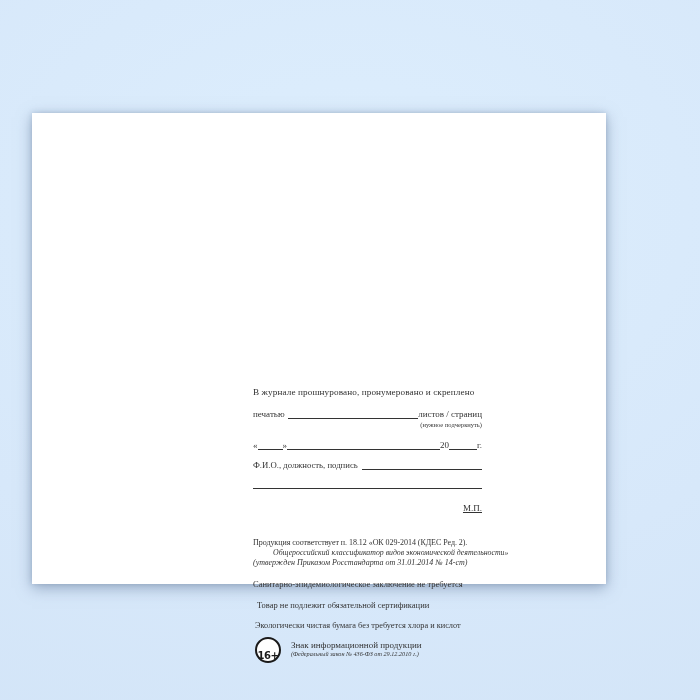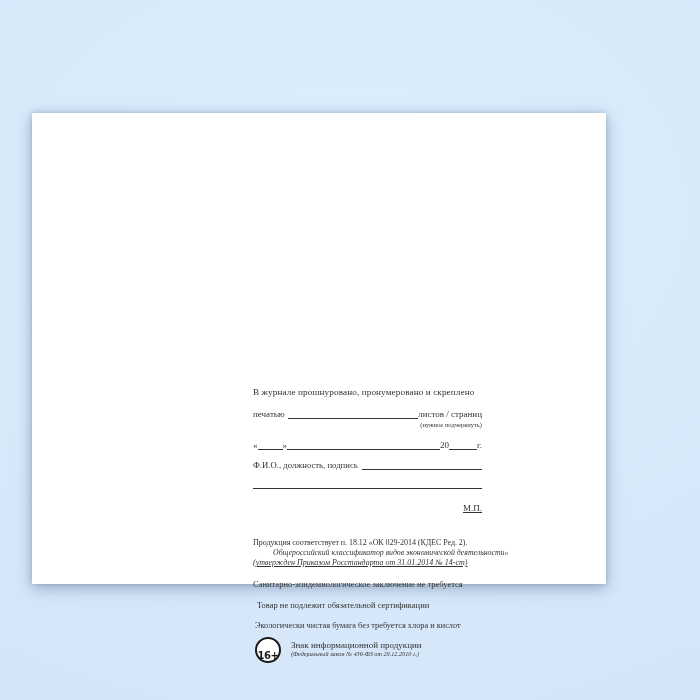"(утвержден Приказом Росстандарта от" .comp3 { text-decoration: underline -> none }
